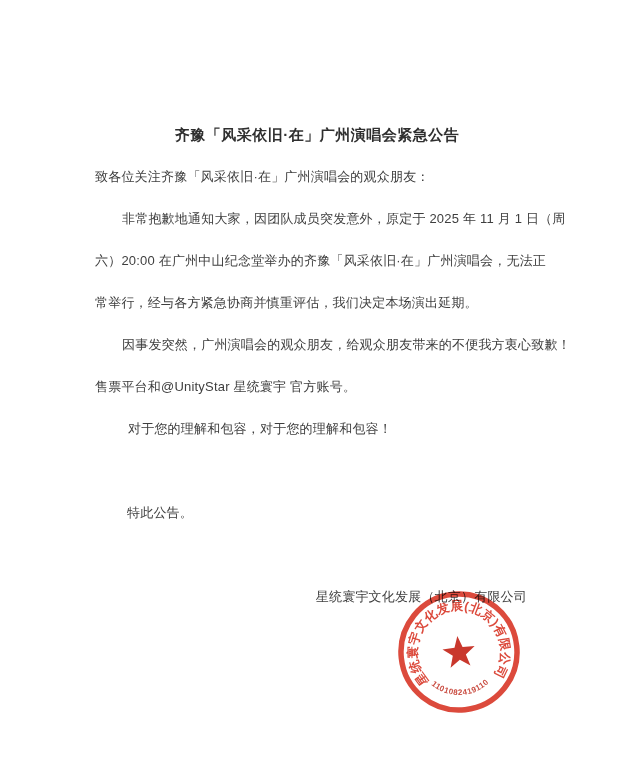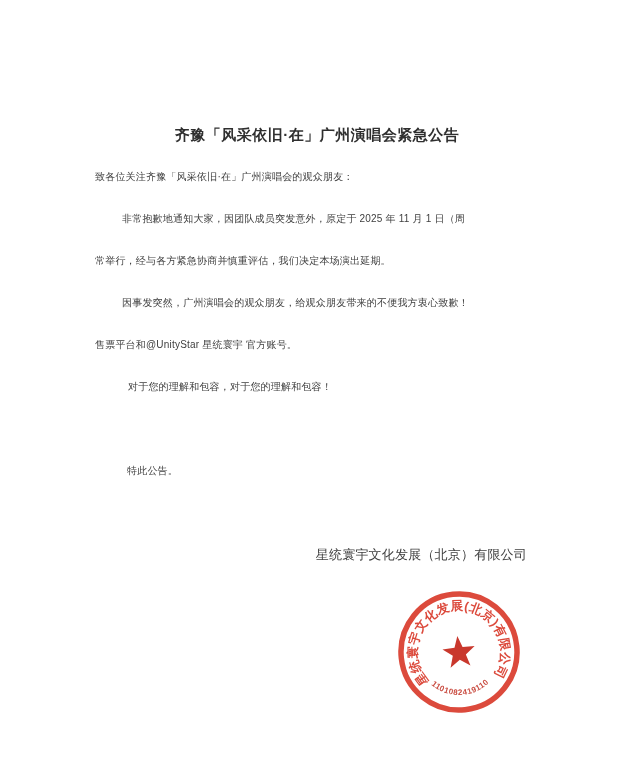"致各位关注齐豫「风采依旧·在」广州演唱会的观众朋友：" .line { font-size: 10px -> 13px }
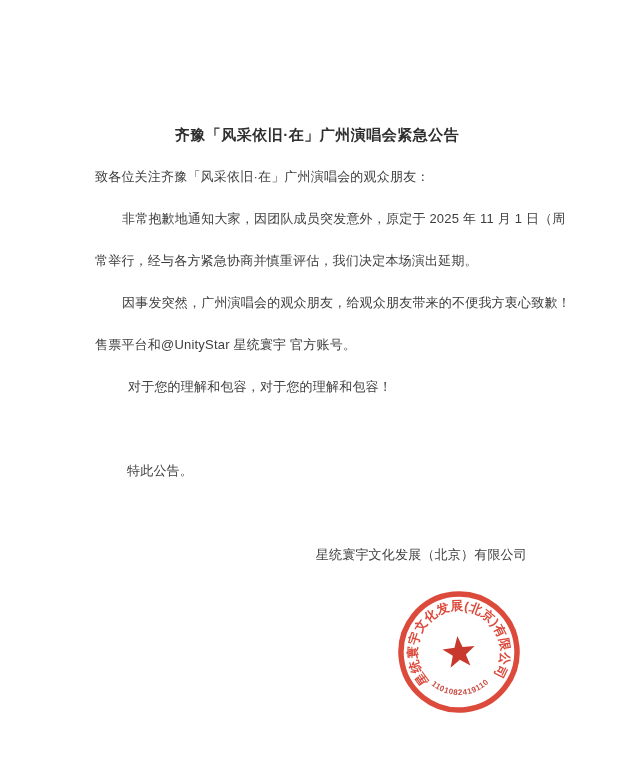"六）20:00 在广州中山纪念堂举办的齐豫「风采依旧·在」广州演唱会，无法正" div.line { html: none -> <div>六）20:00 在广州中山纪念堂举办的齐豫「风采依旧·在」广州演唱会，无法正</div> }
